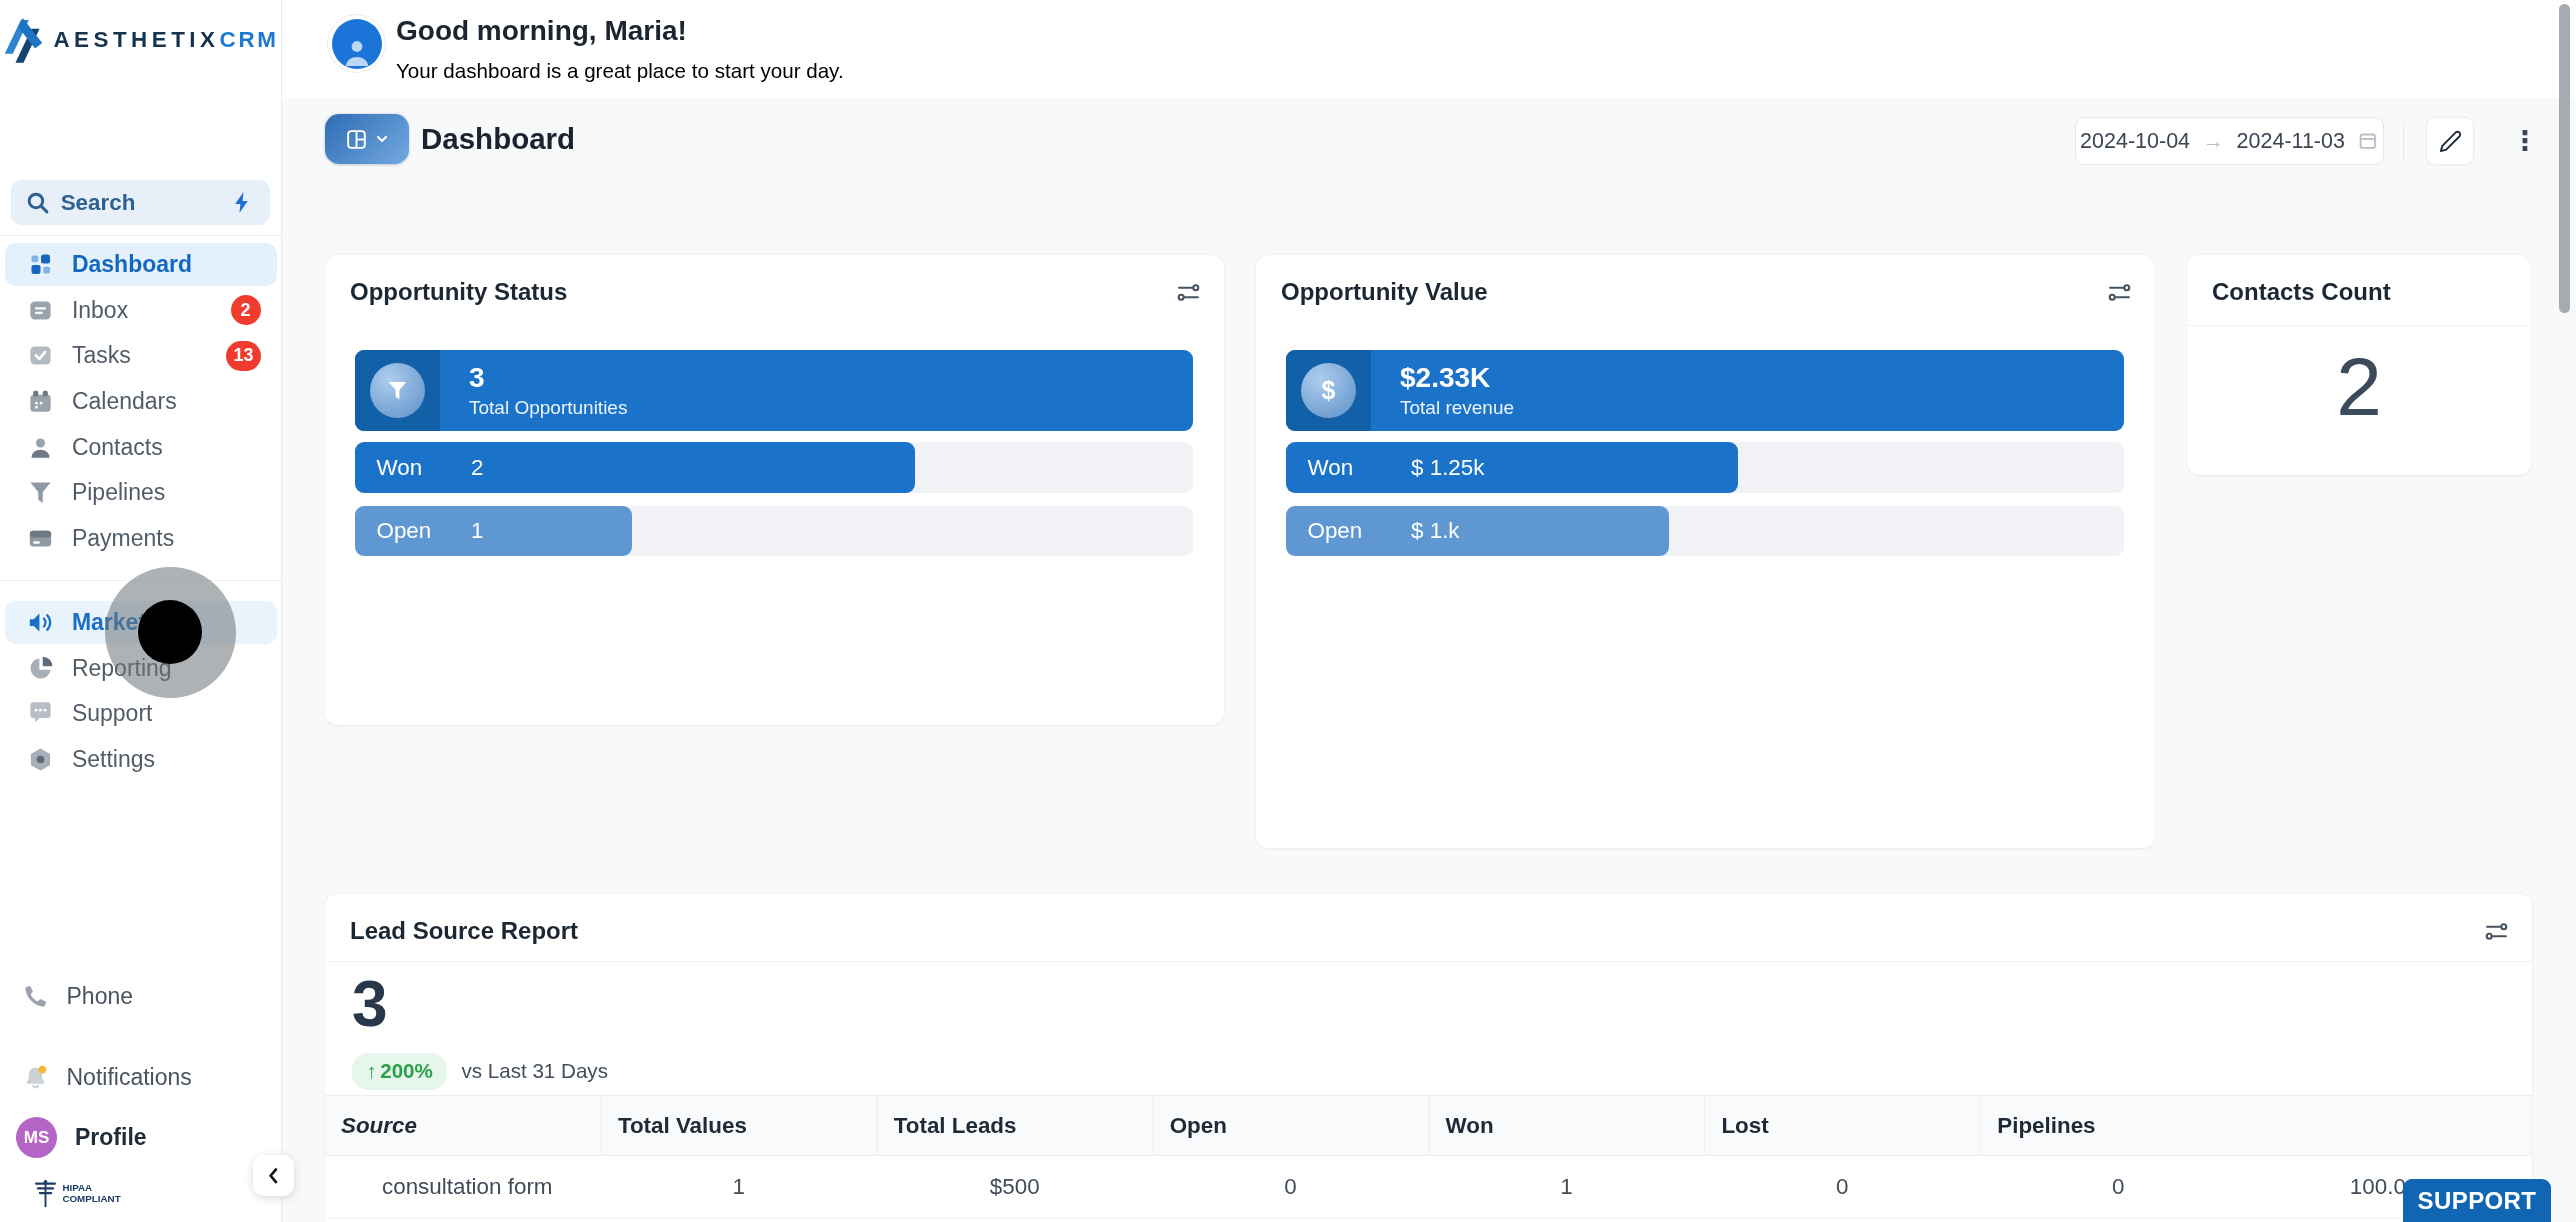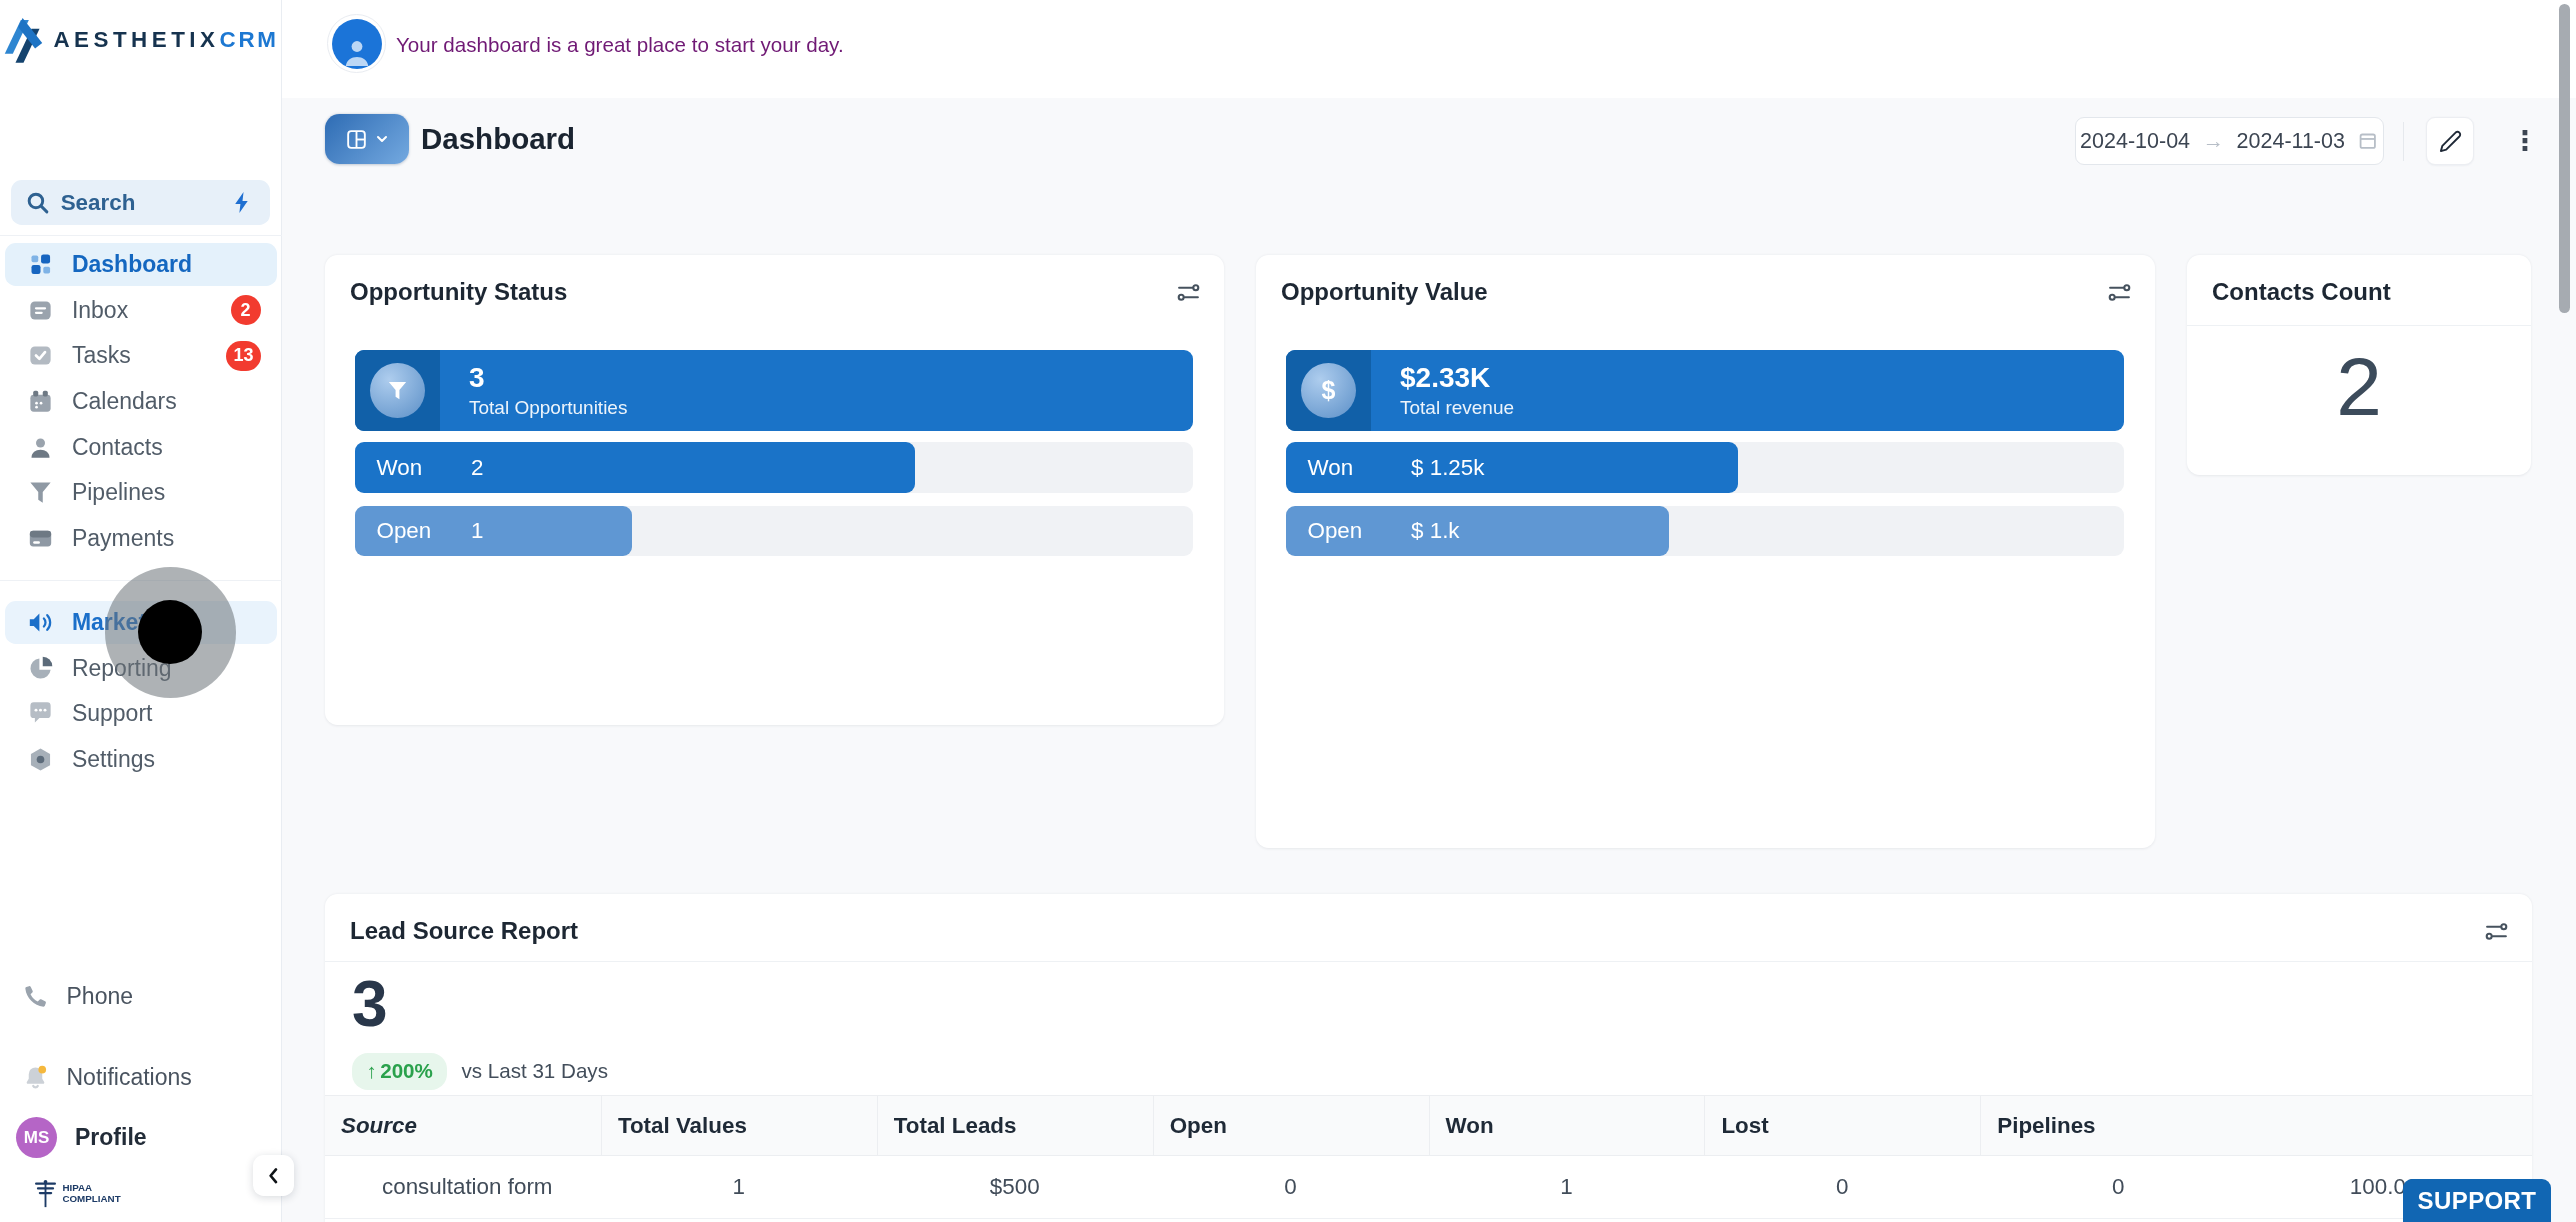"Good morning, Maria!" div.greet-title { html: none -> <div>Good morning, Maria!</div> }
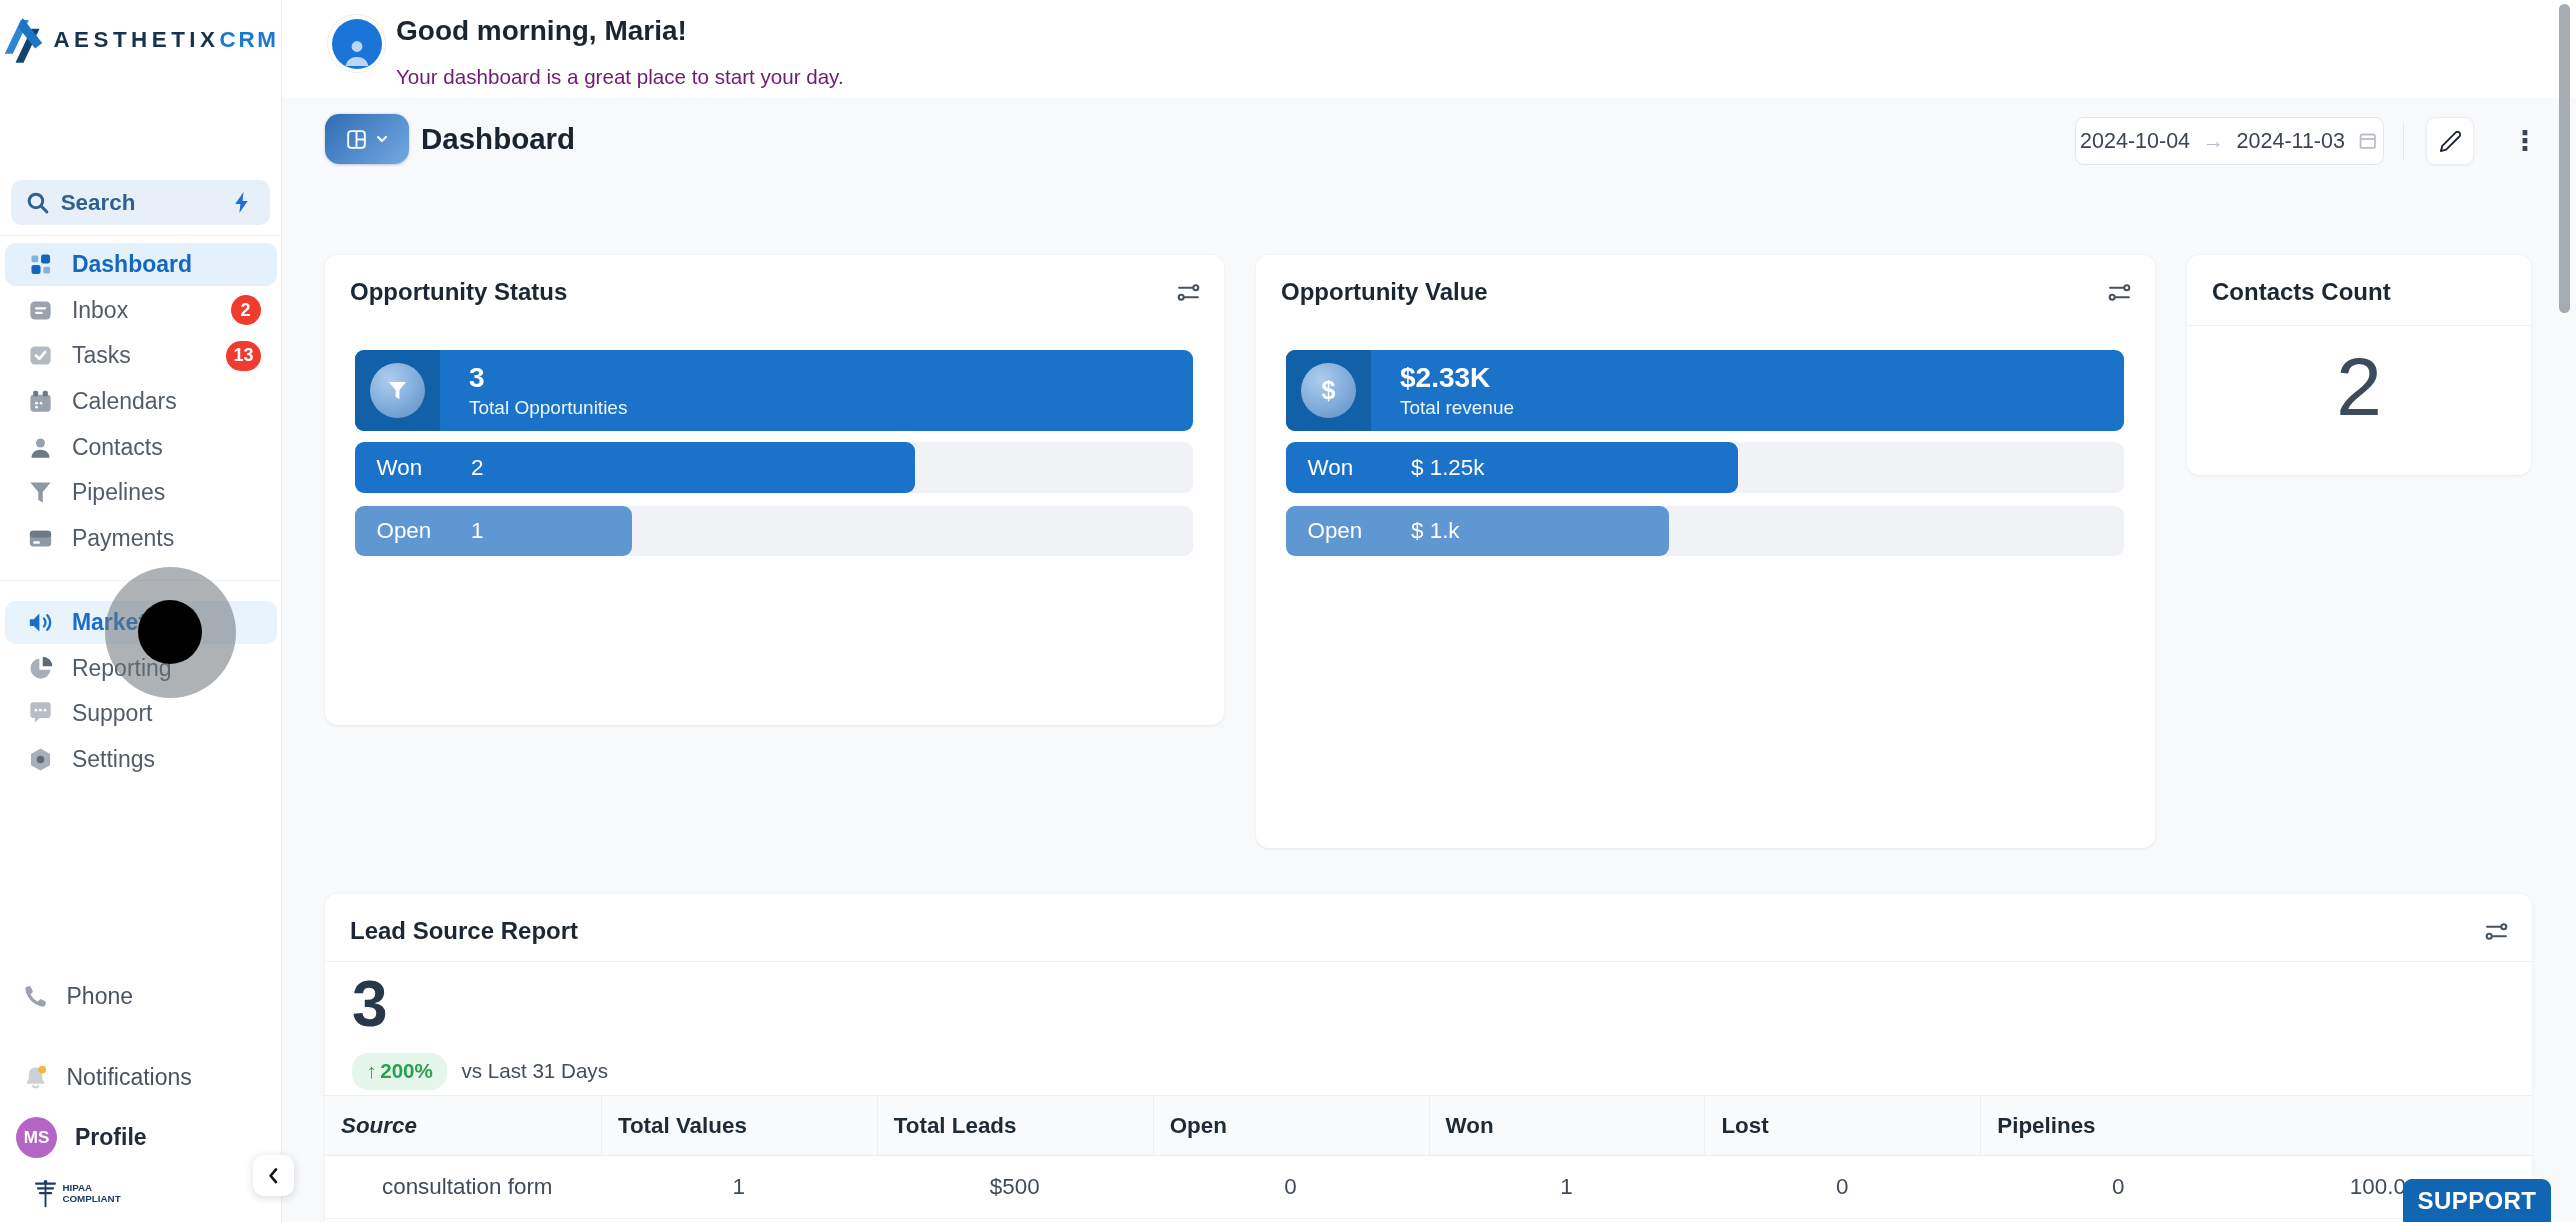"Your dashboard is a great" .greet-sub { color: #701a75 -> #000000; margin-top: 18px -> 12px }
